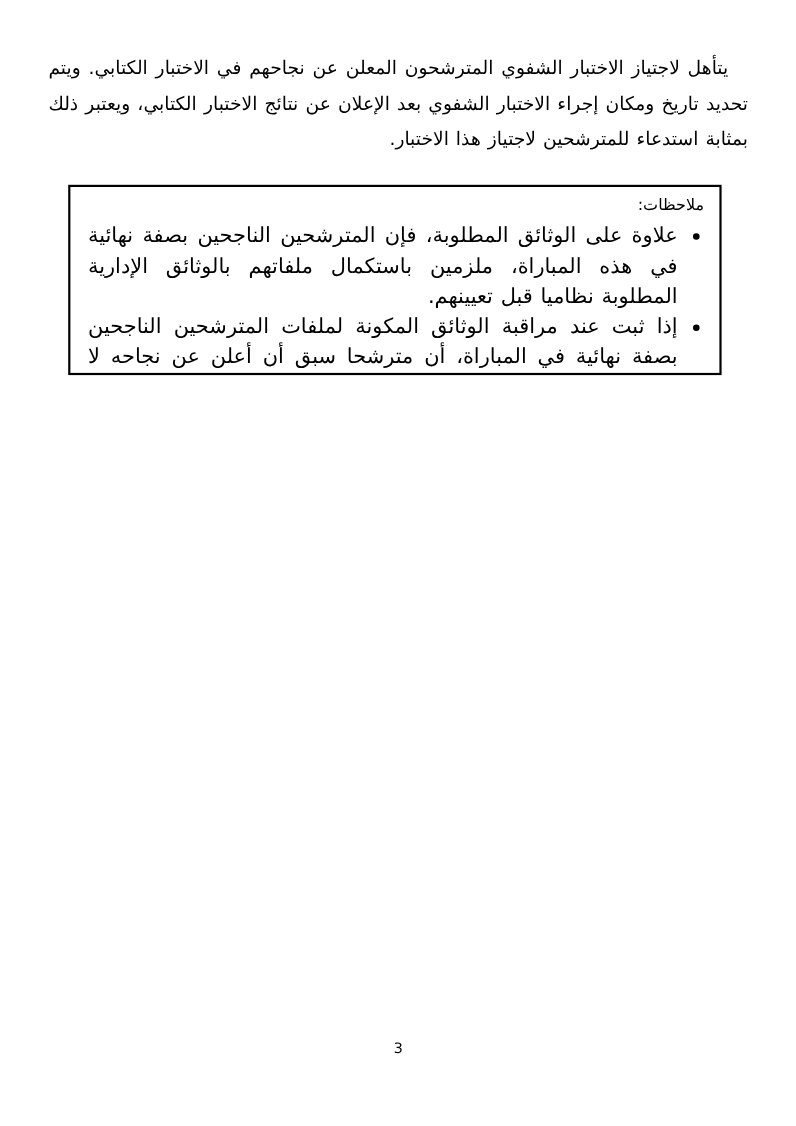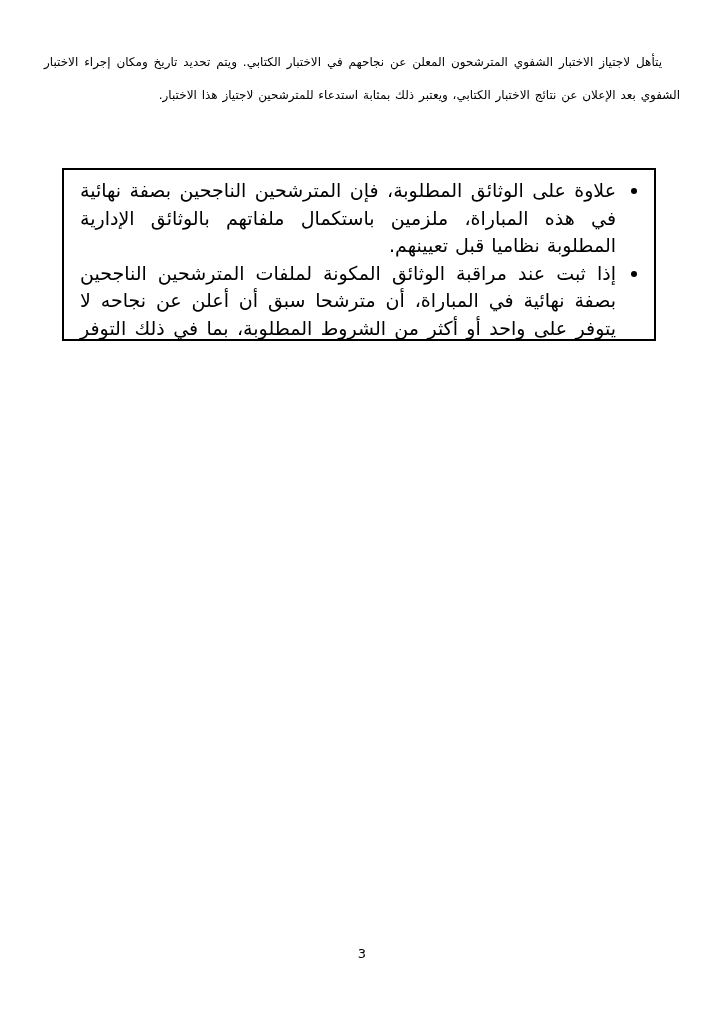"يتأهل لاجتياز الاختبار الشفوي المترشحون" .intro { font-size: 12px -> 17px }
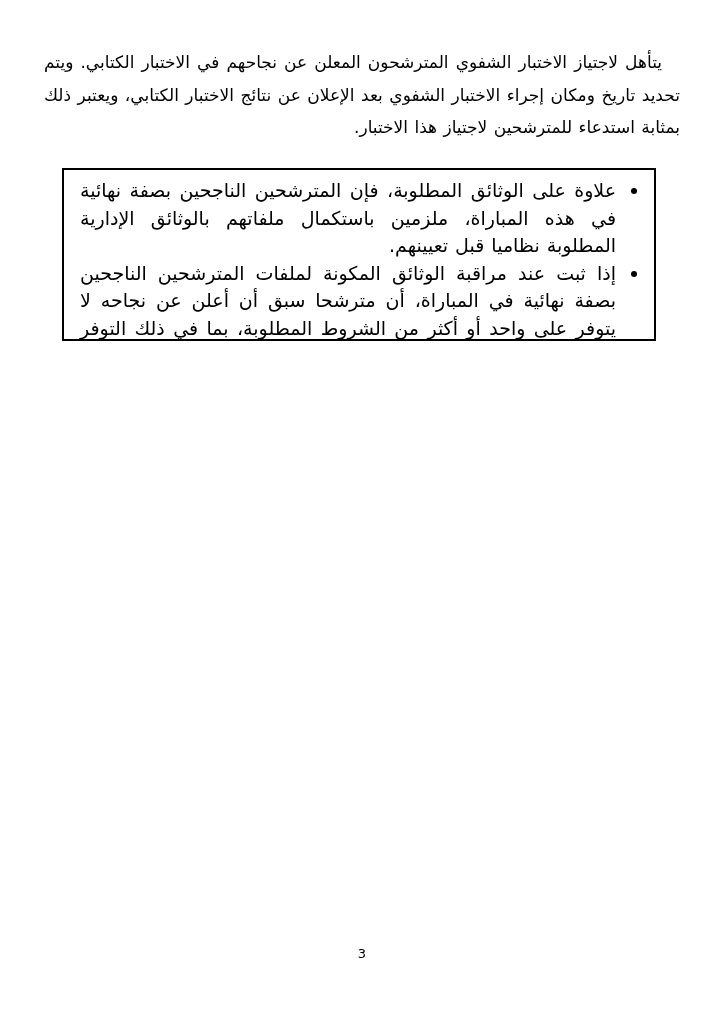"ملاحظات:" div.notes-title { html: none -> <div>ملاحظات:</div> }
